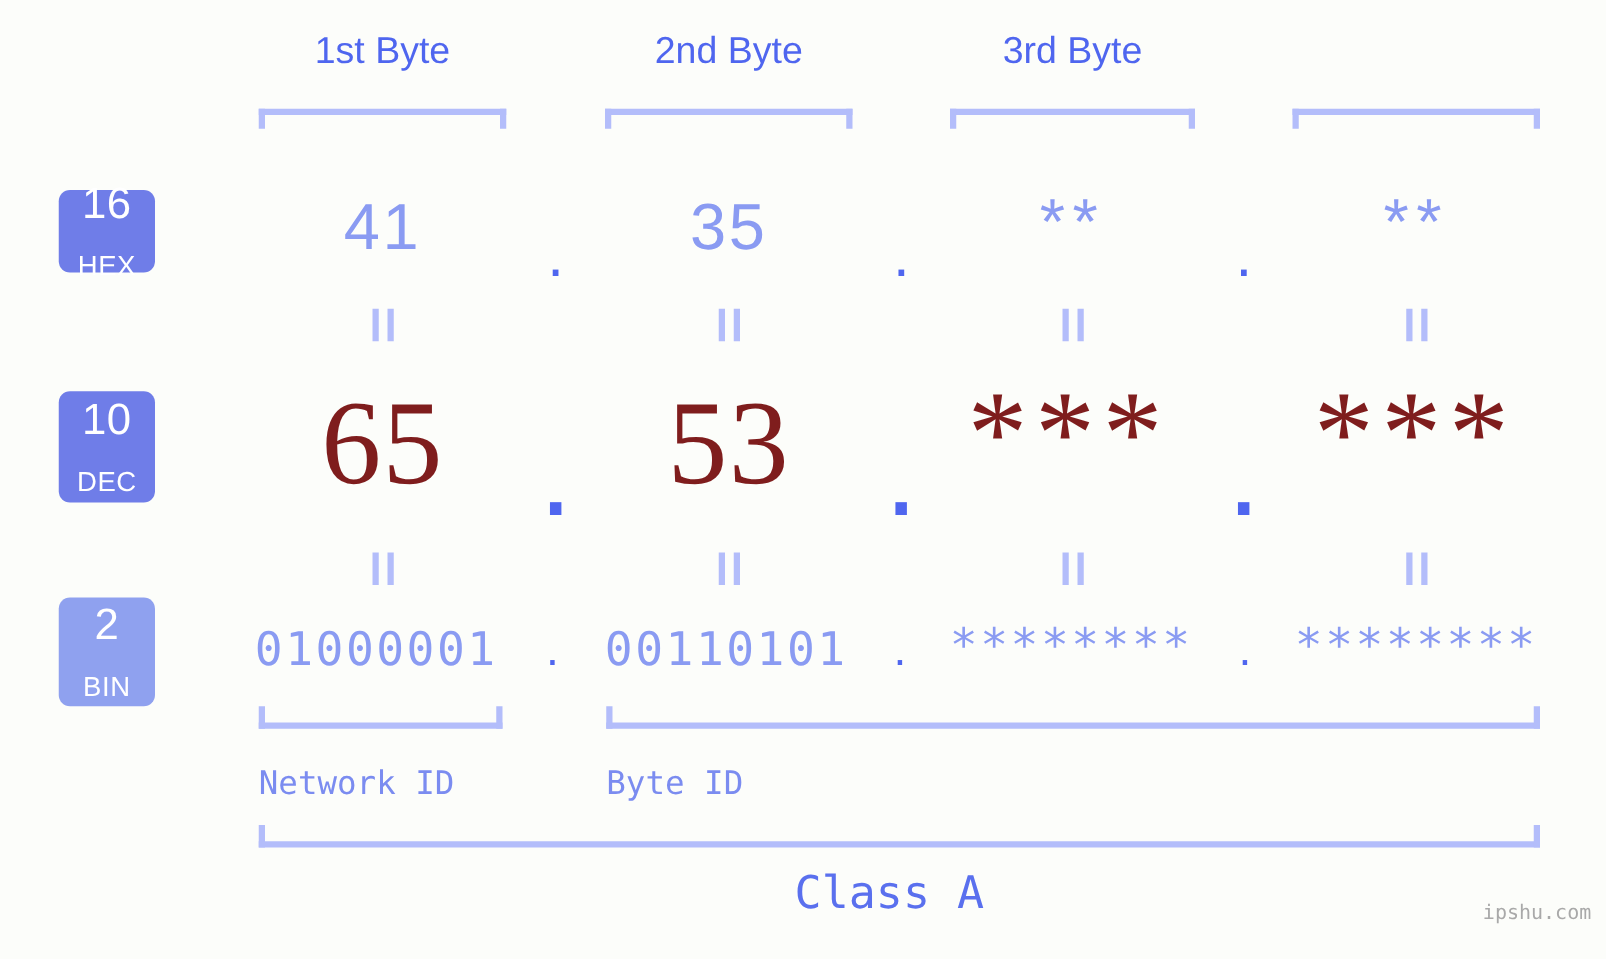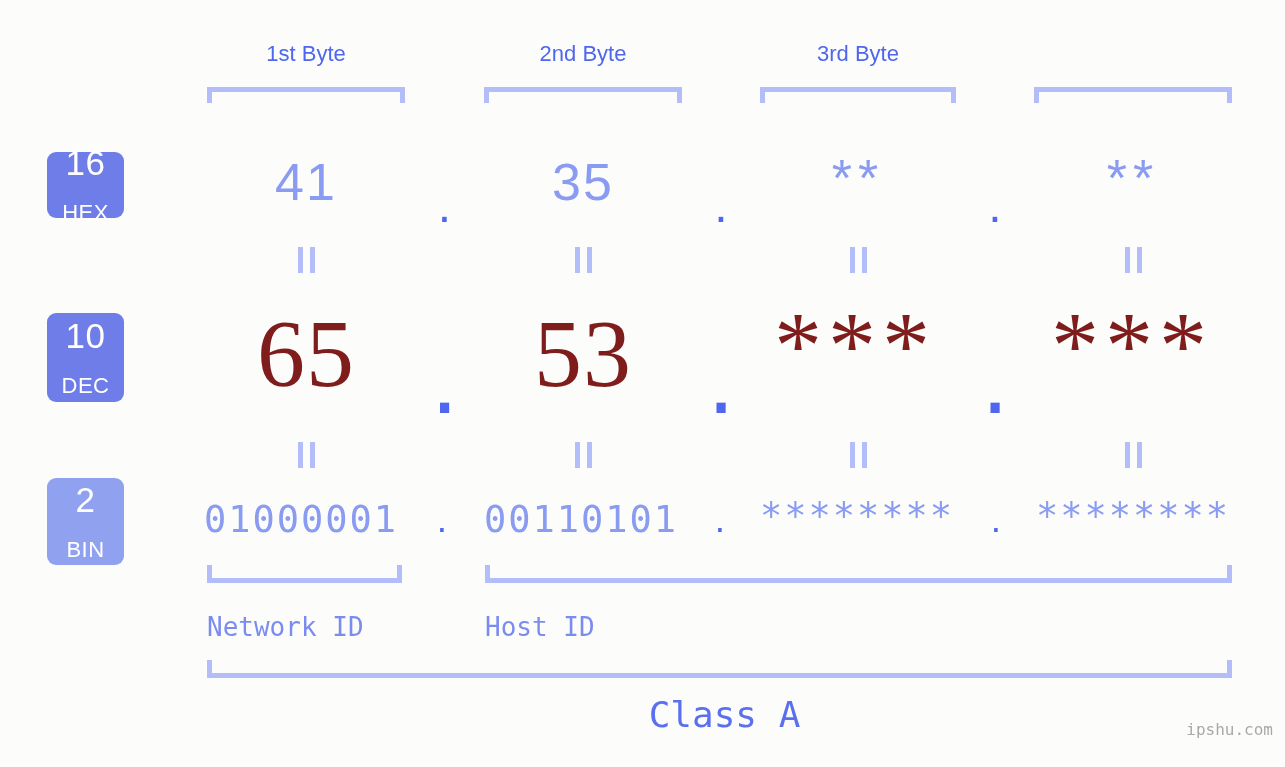"1st Byte" .byte-label { font-size: 22px -> 30px; top: 32px -> 19px }
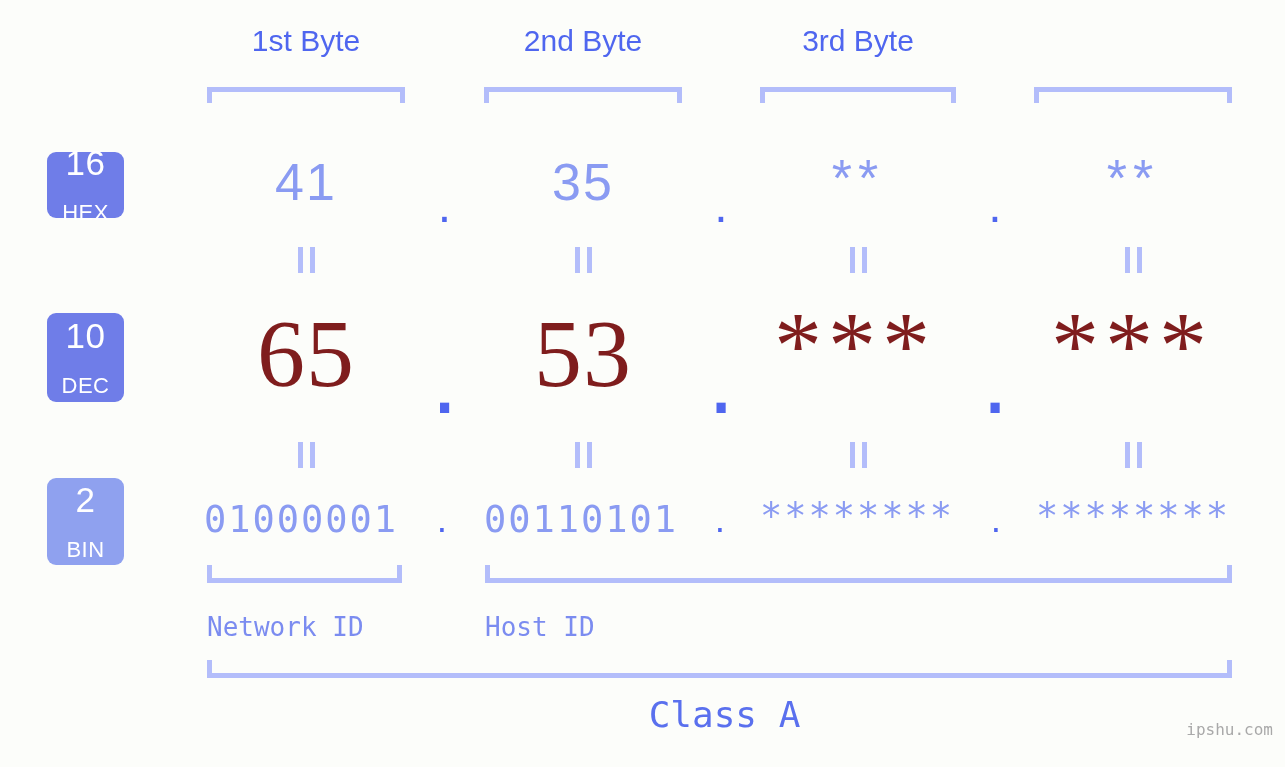"Host ID" div.idlabel { text: Host -> Byte }
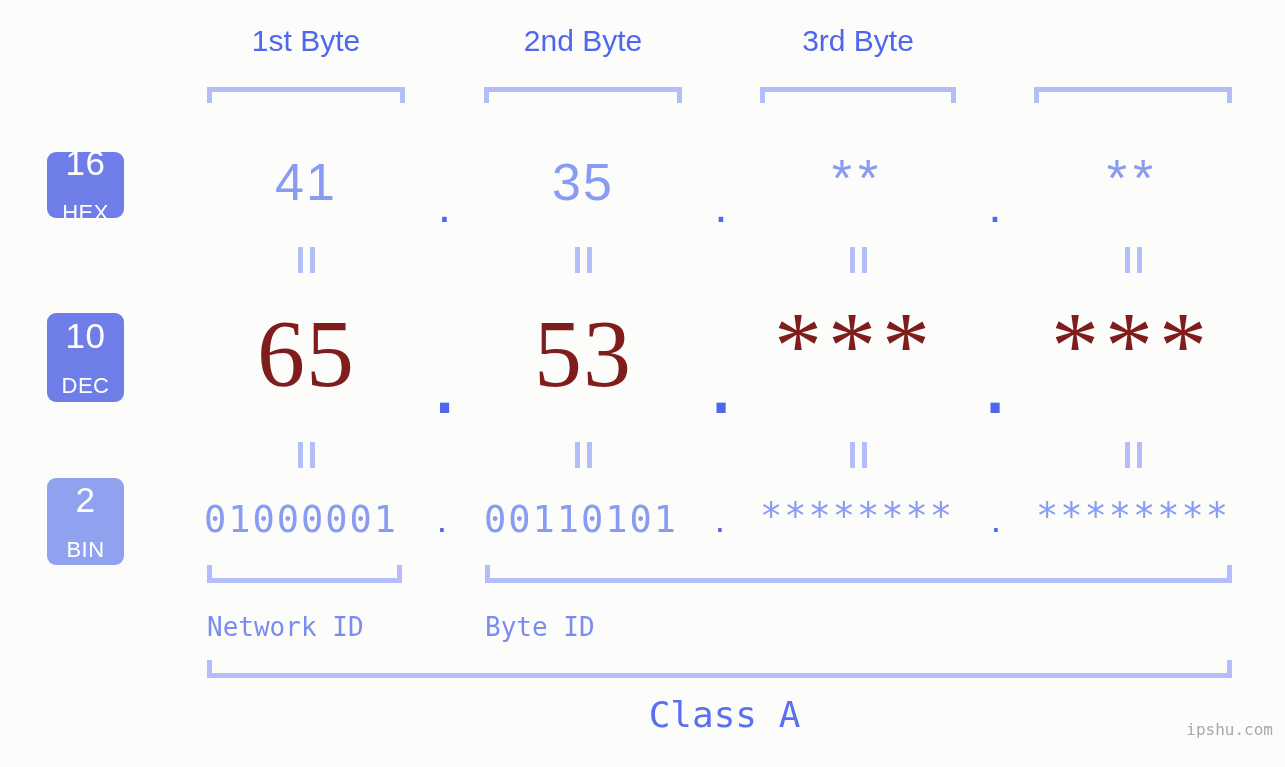"Class A" div.classlabel { left: 212px -> 199px }
